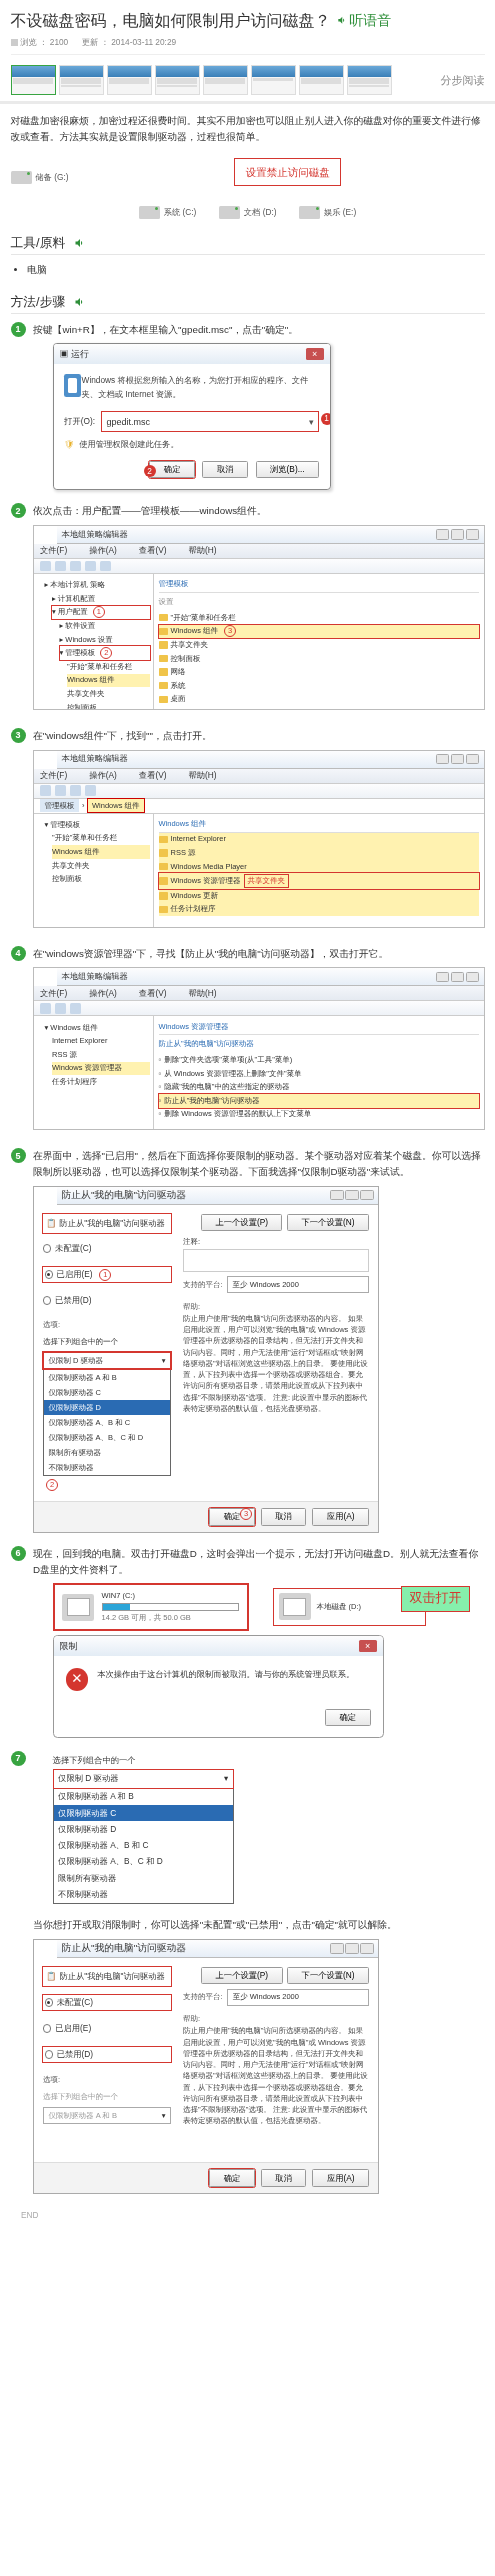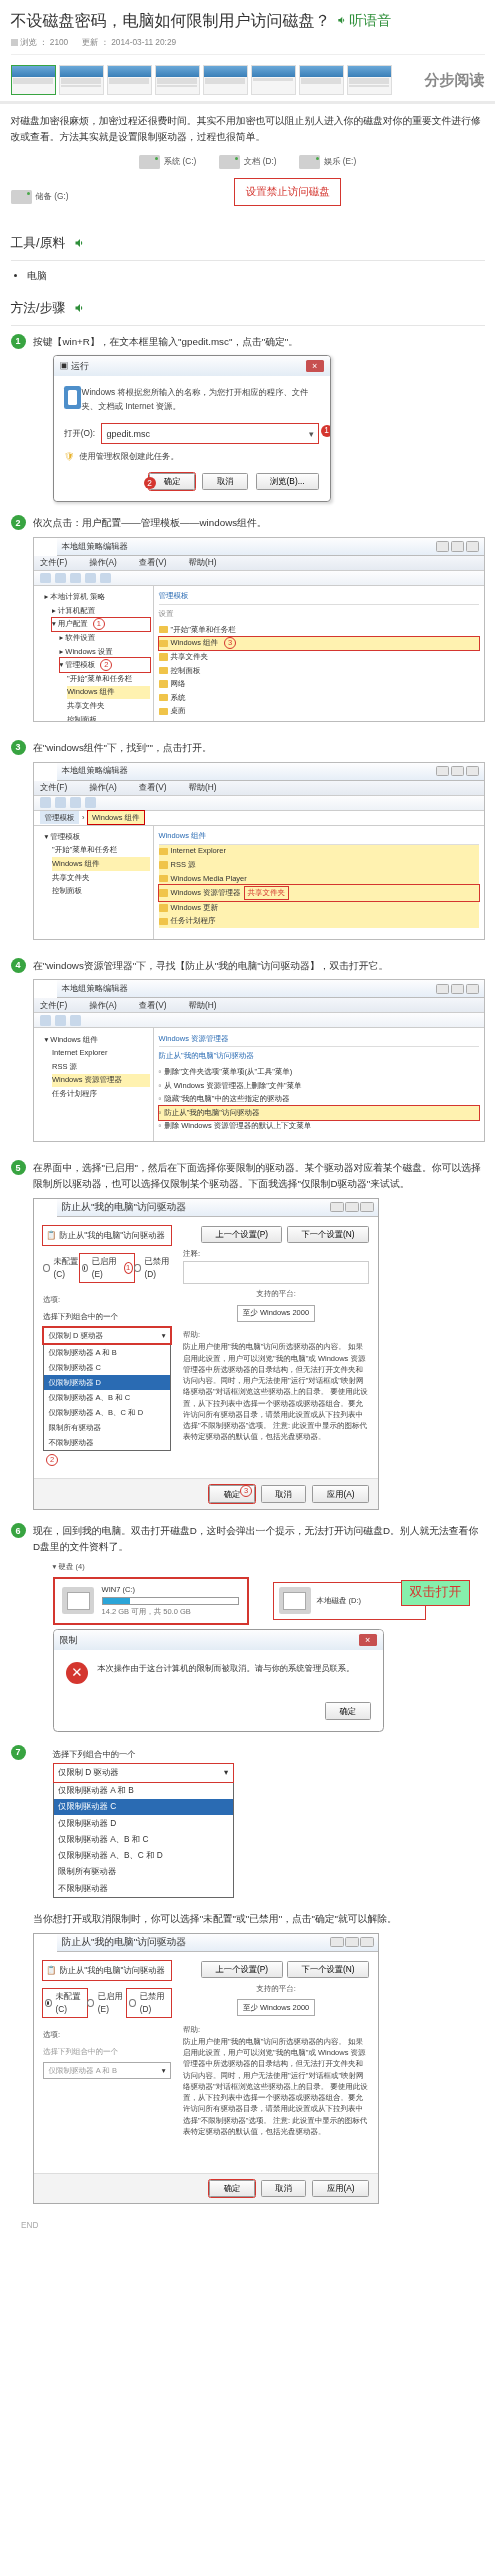"分步阅读" .split-read { font-size: 15px -> 11px; font-weight: bold -> none }
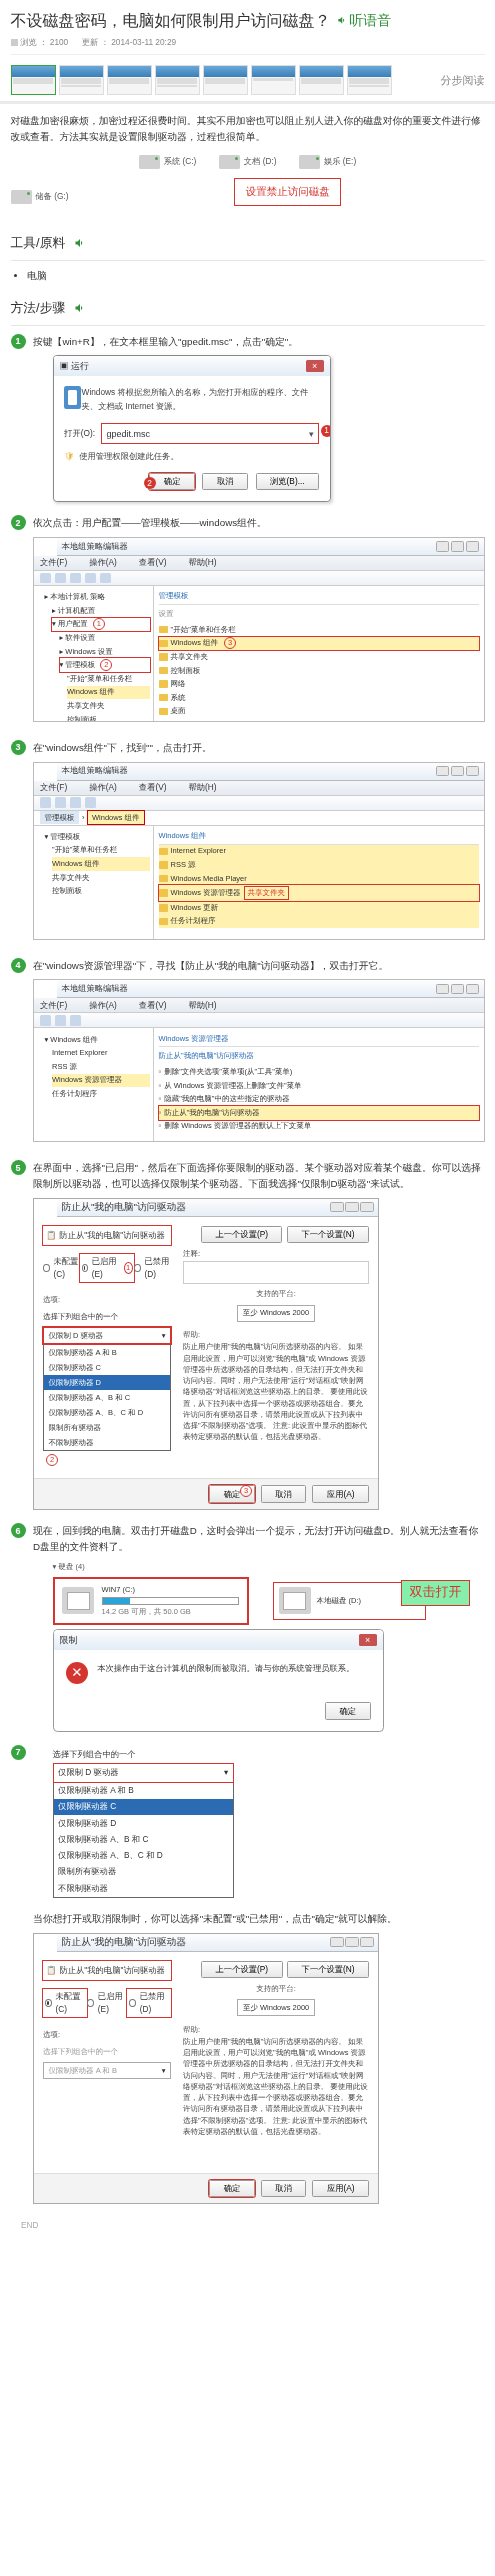"系统 (C:)" div.drives-row { order: before "储备 (G:)" -> after "储备 (G:)" }
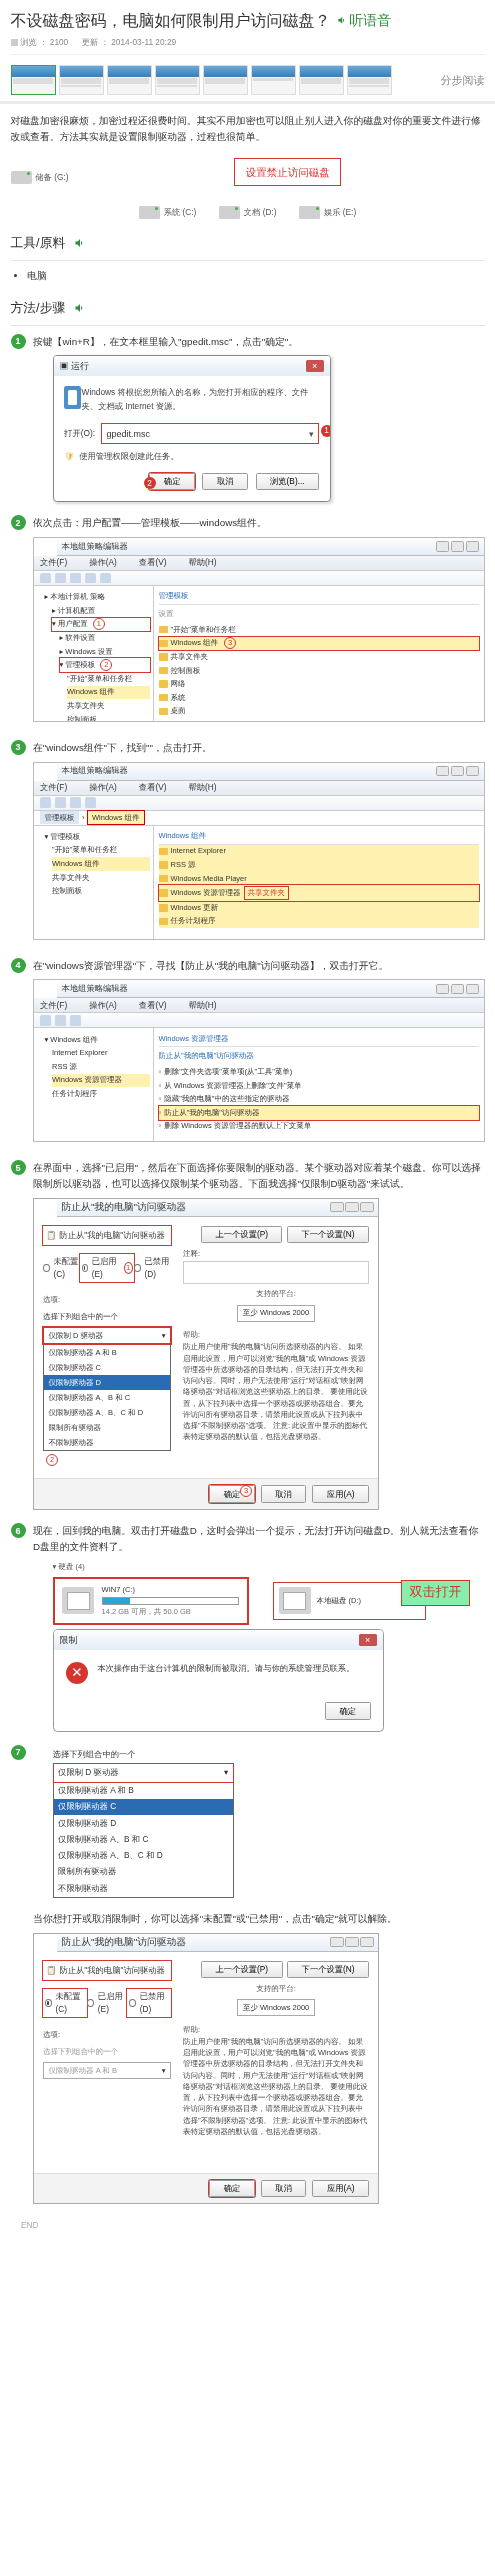"工具/原料" .section-title { padding-bottom: 7px -> 1px }
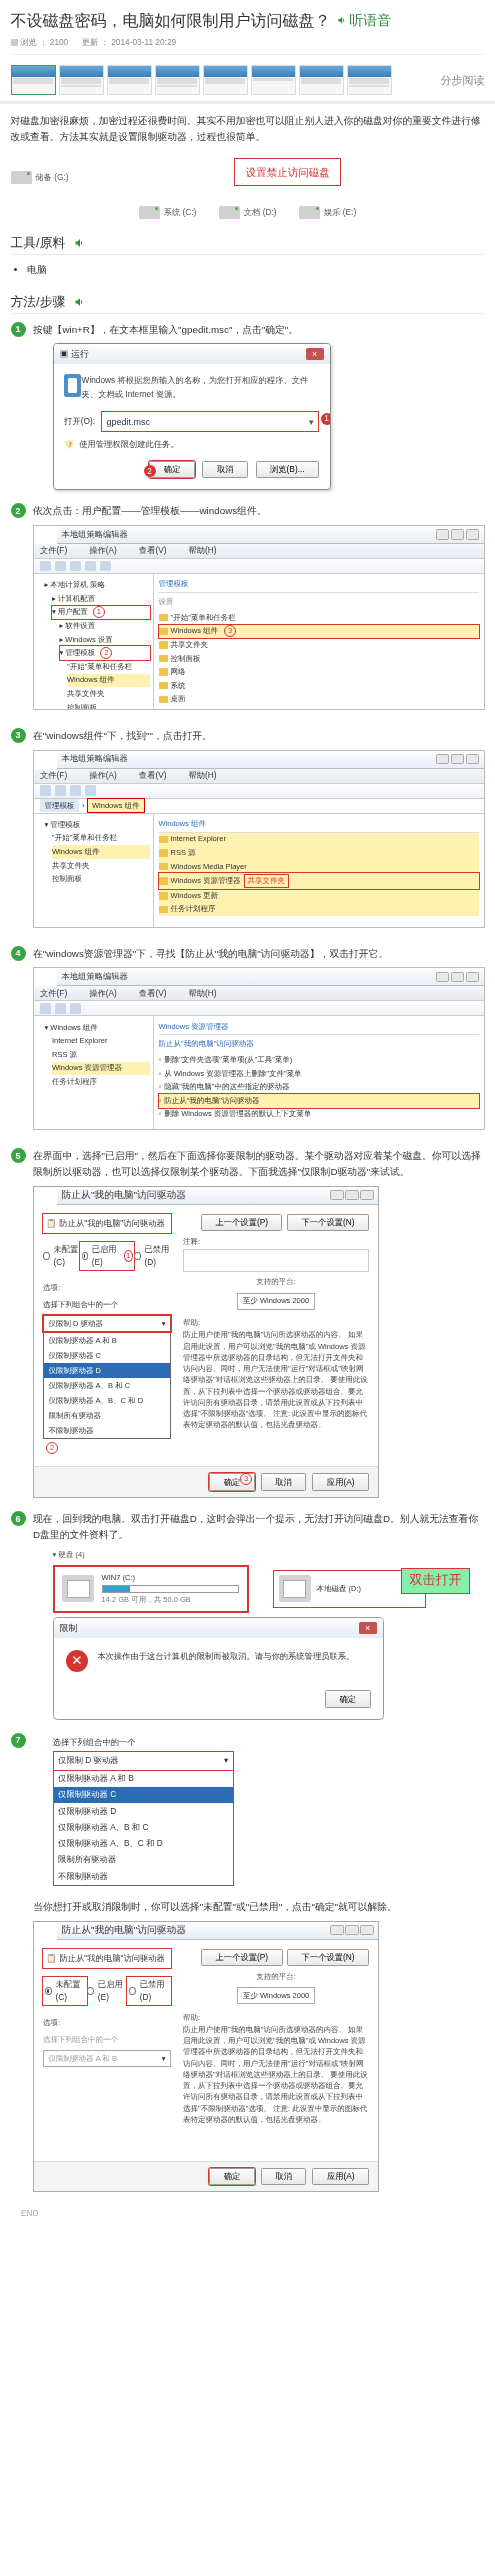"未配置(C)" .radios { flex-direction: row -> column; gap: 0 -> 12px }
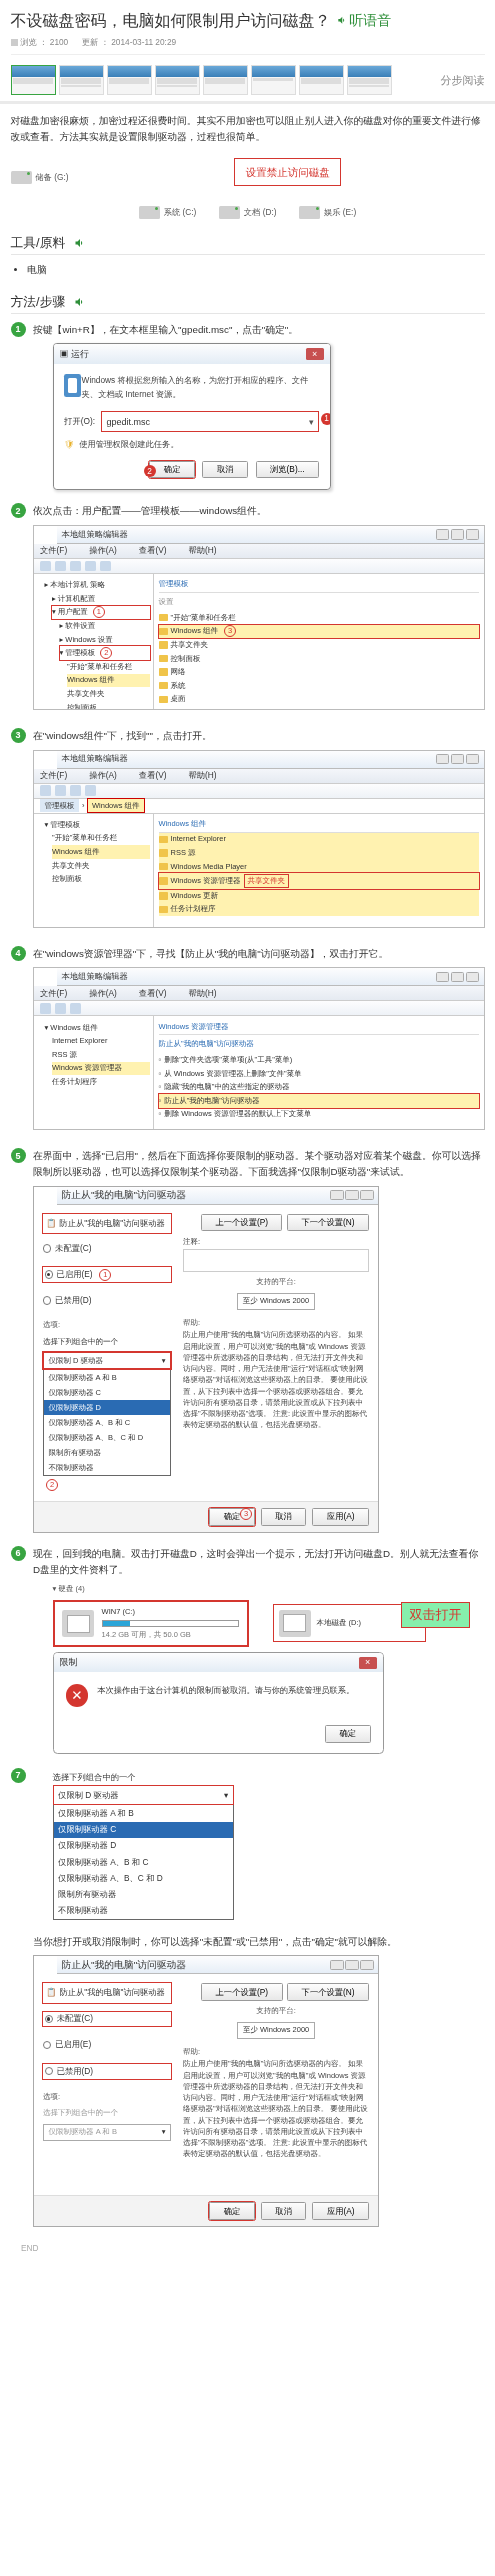"支持的平台:" .support-row { flex-direction: column -> none }
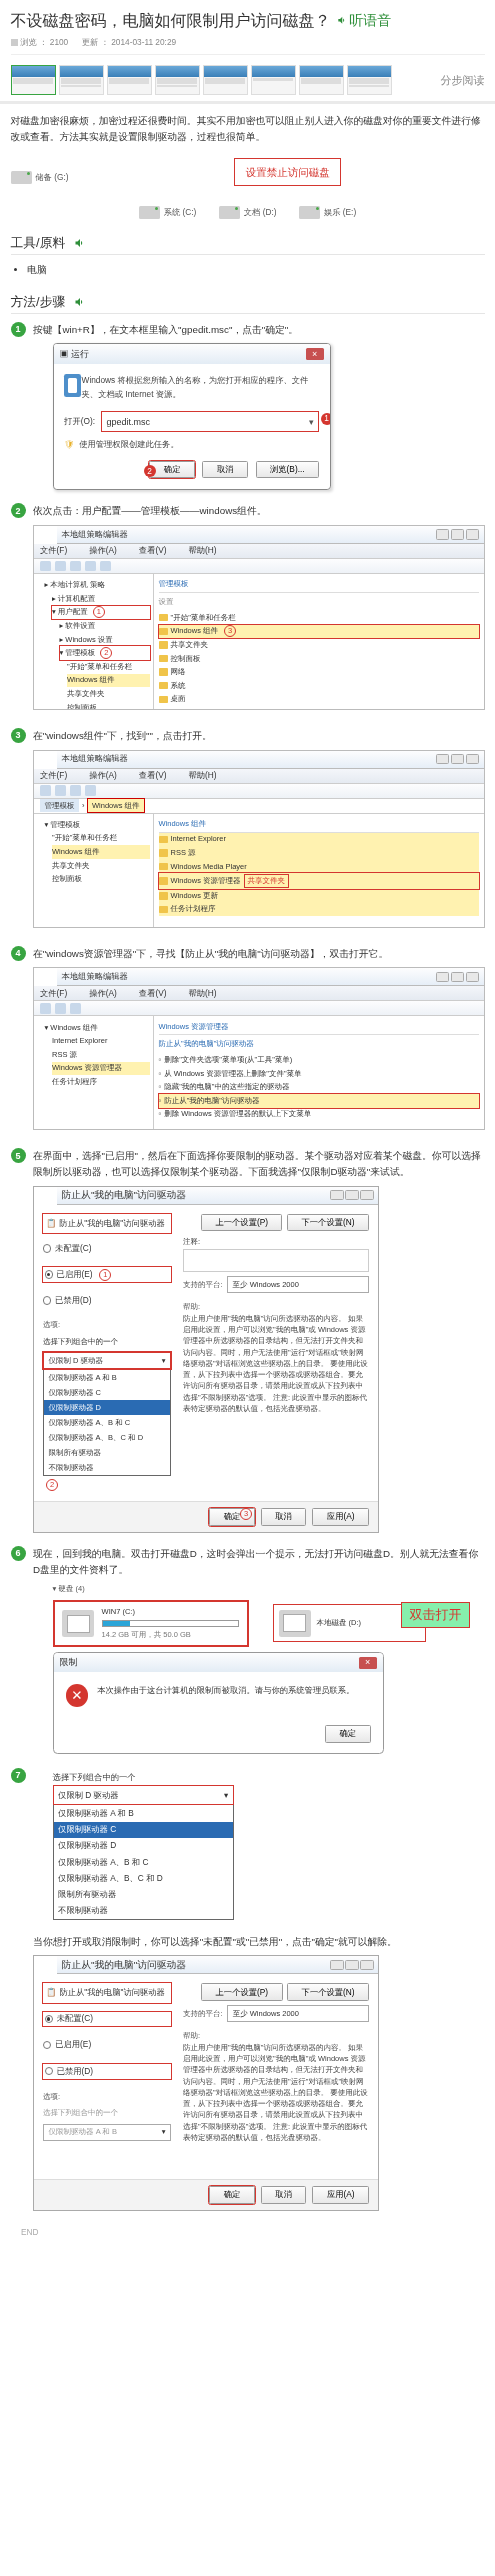"▾ 硬盘 (4)" div { html: <div>▾ <span>硬盘 (4)</span></div> -> none }
